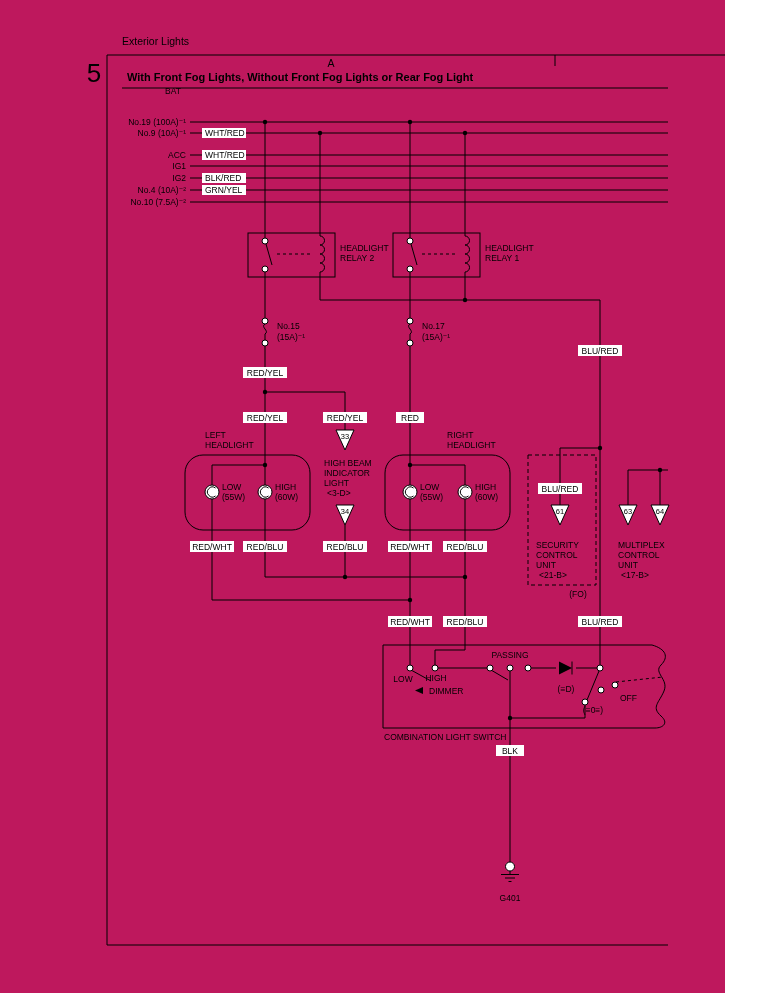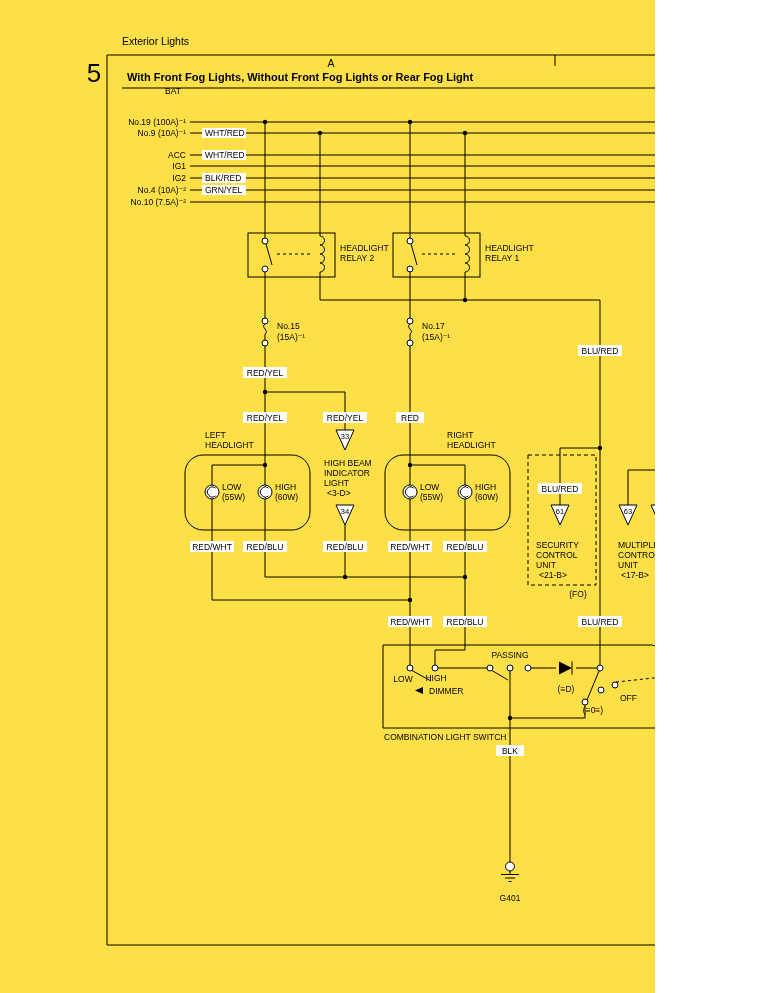"Exterior Lights" .wrap { background: #fde047 -> #be185d; width: 655px -> 725px }
